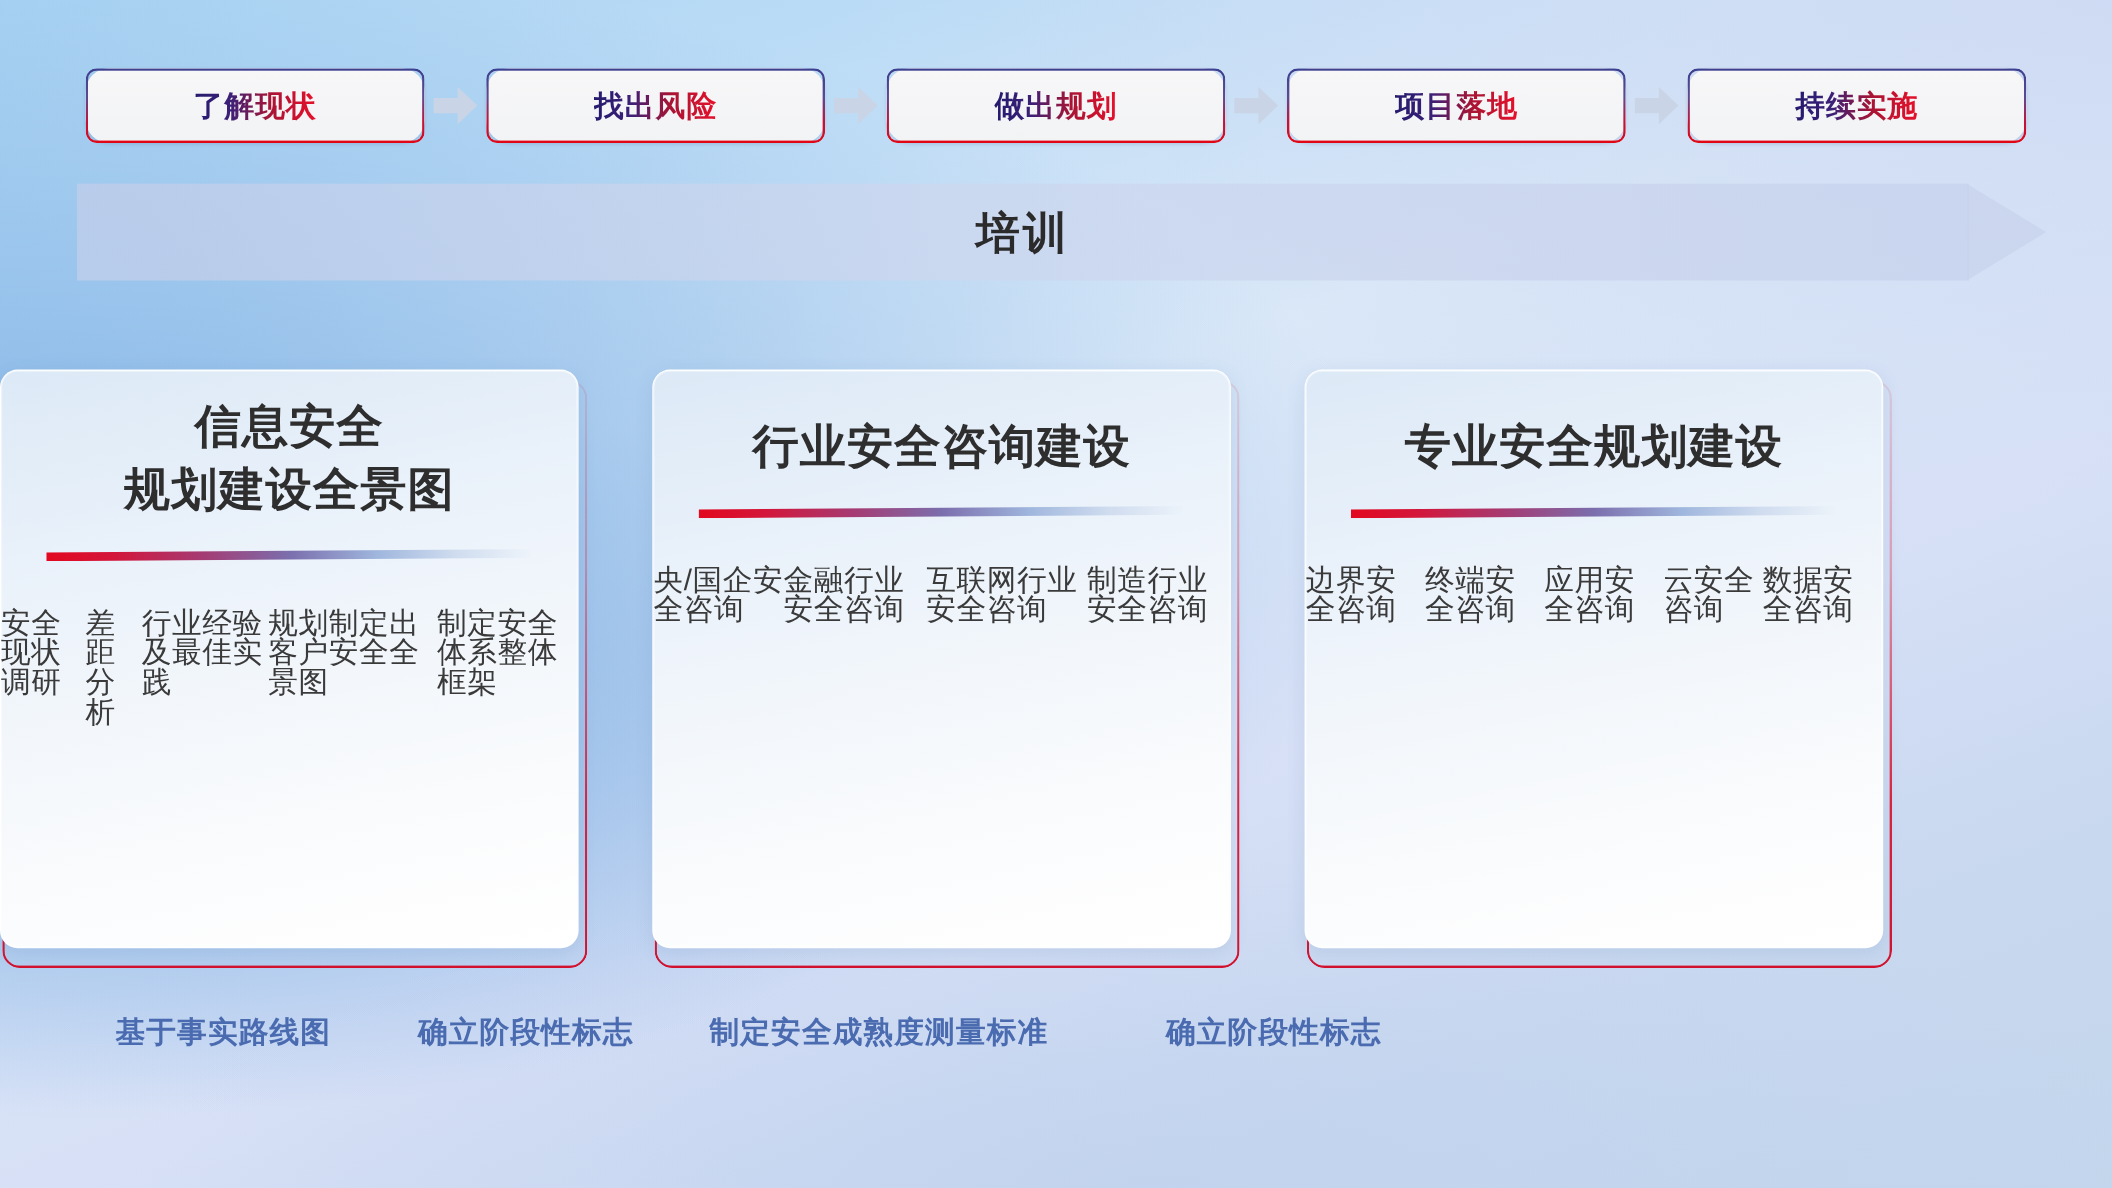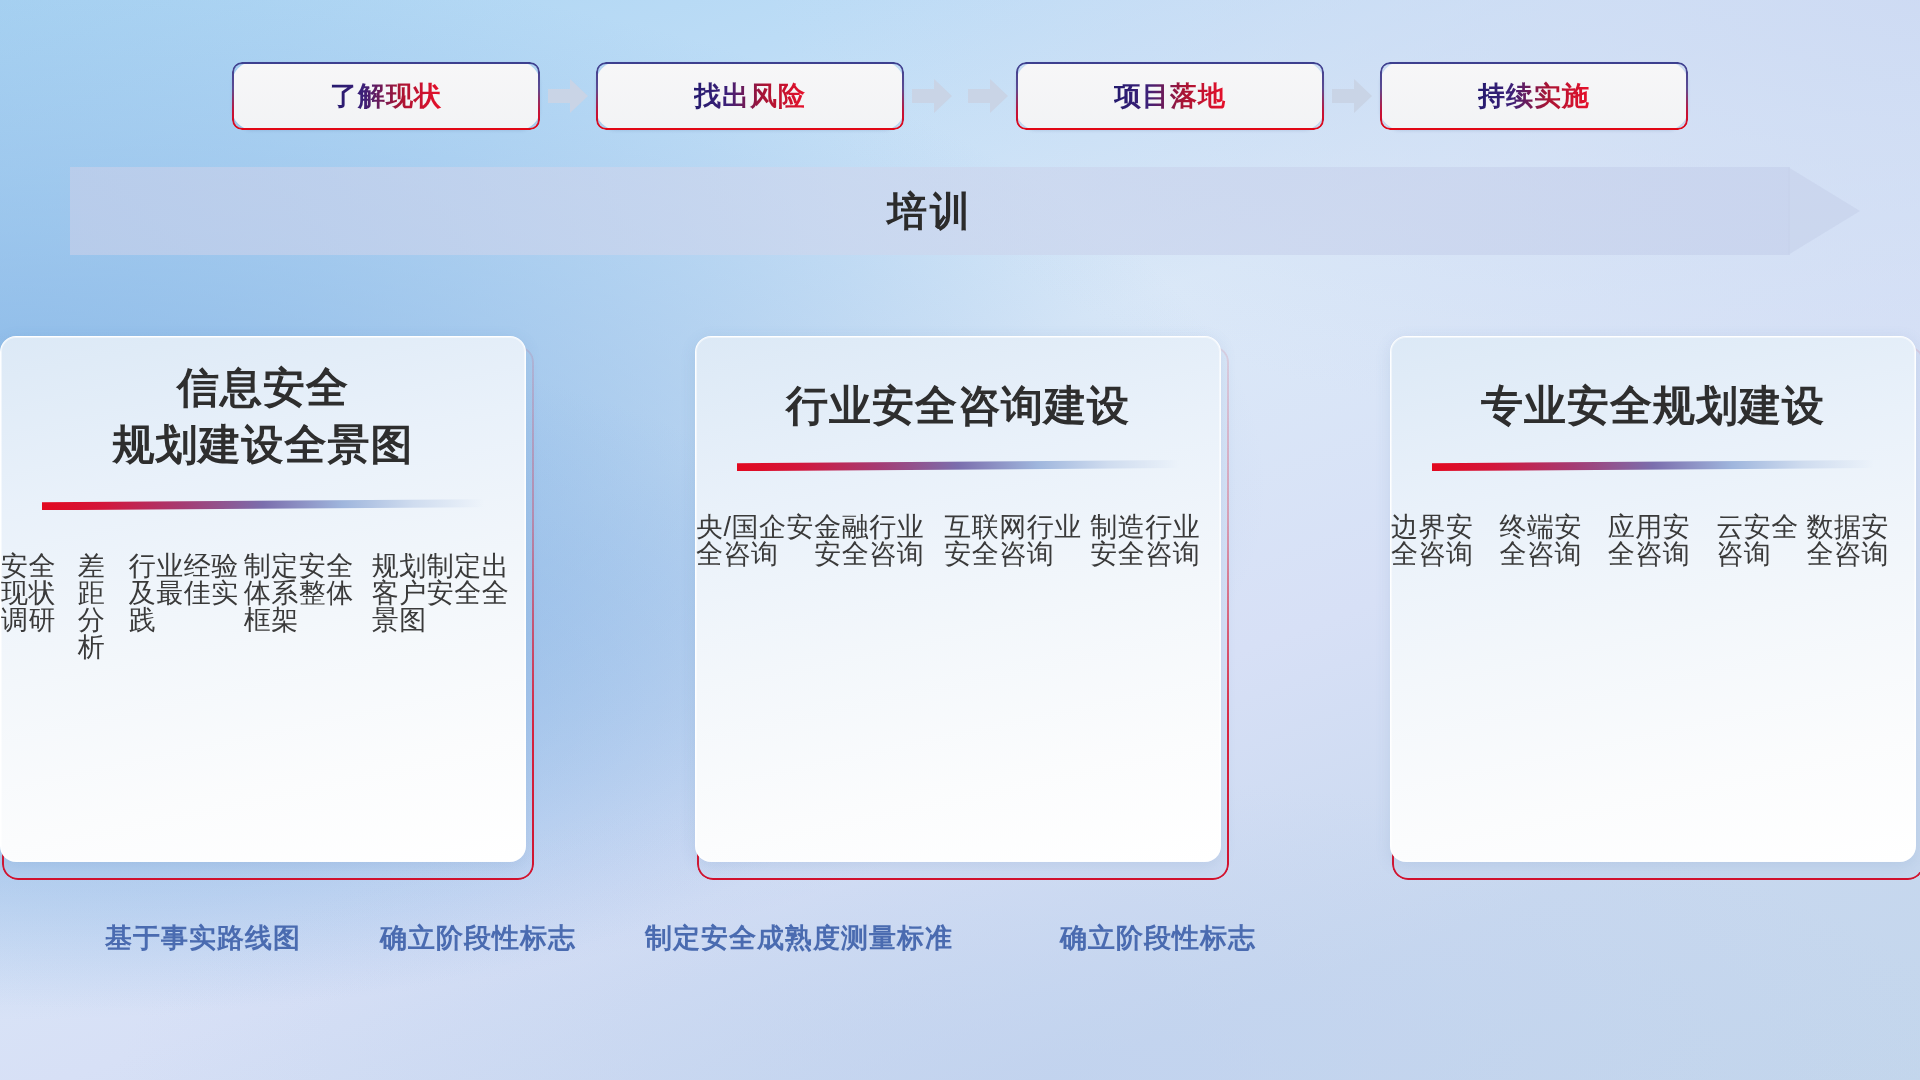"做出规划" div.step { html: none -> <div> <span>做出规划</span> </div> }
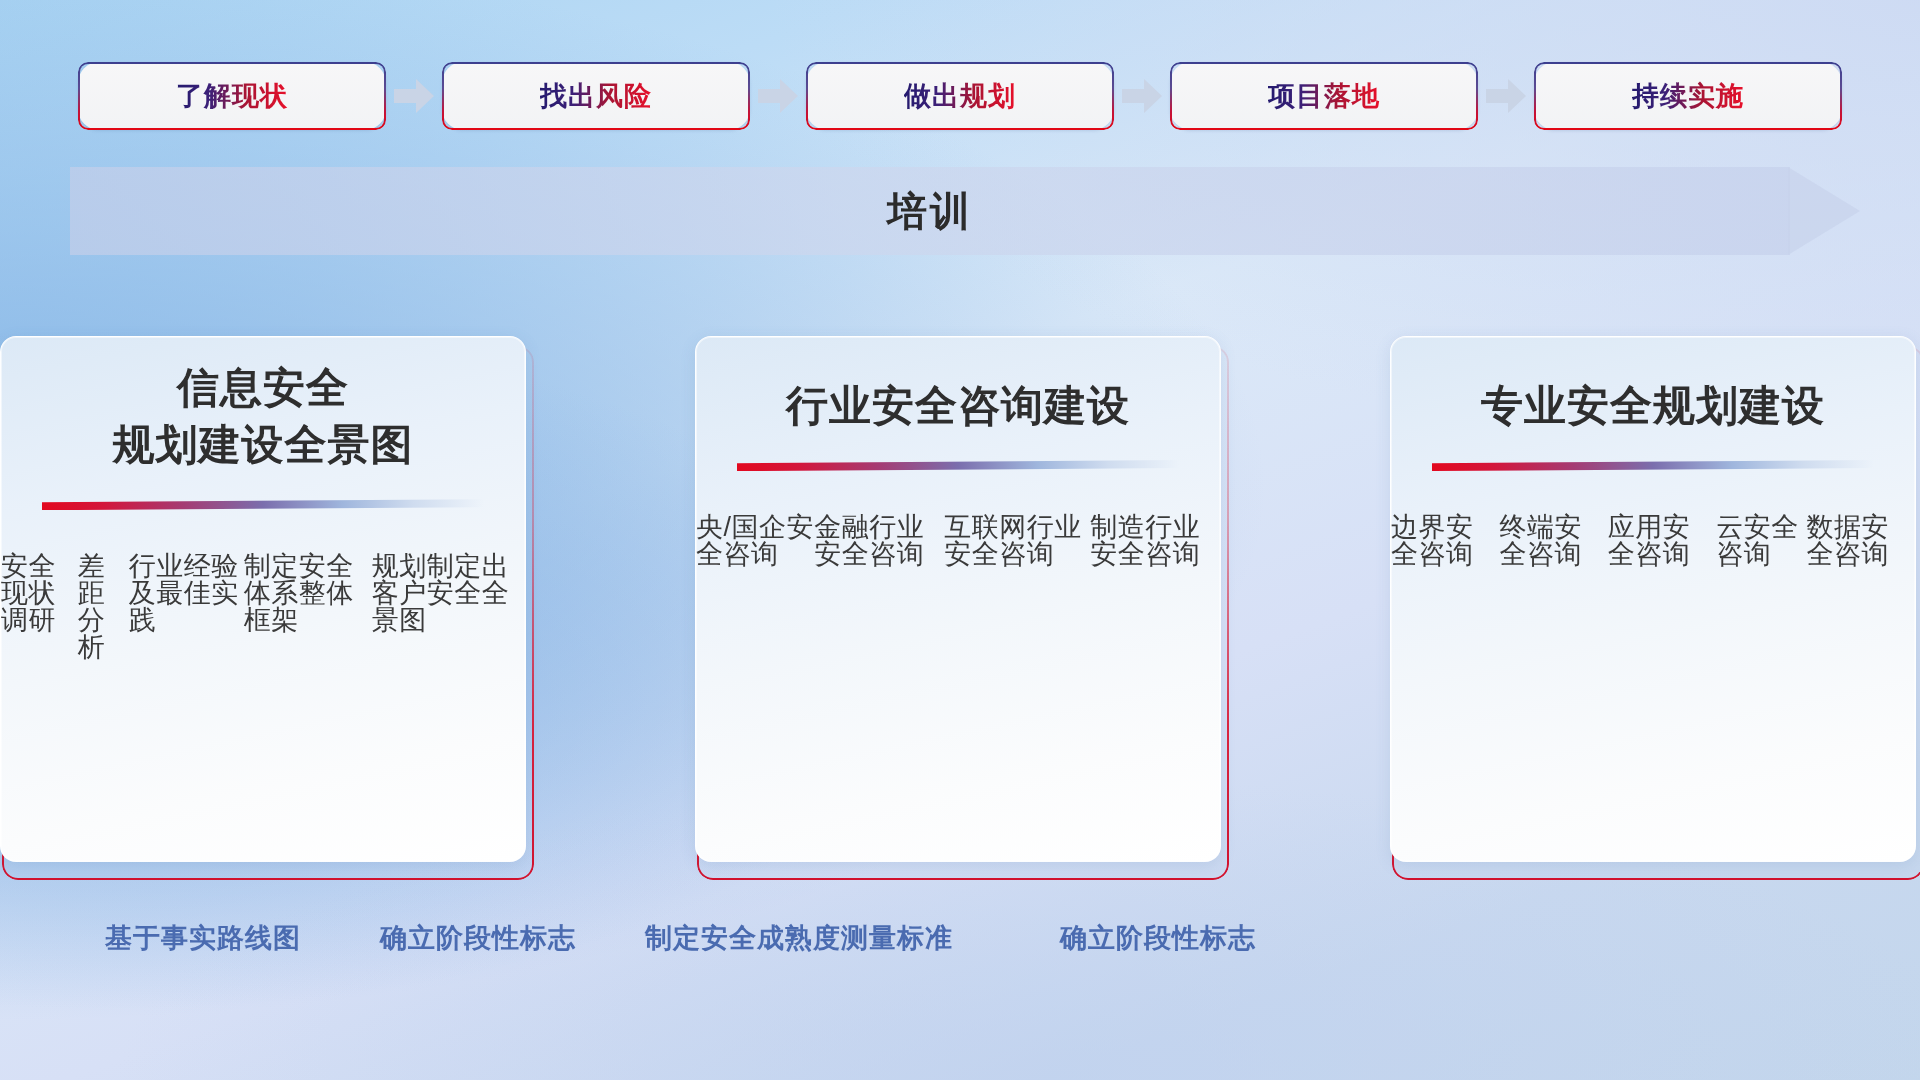"信息安全" .cards { justify-content: space-between -> flex-start }
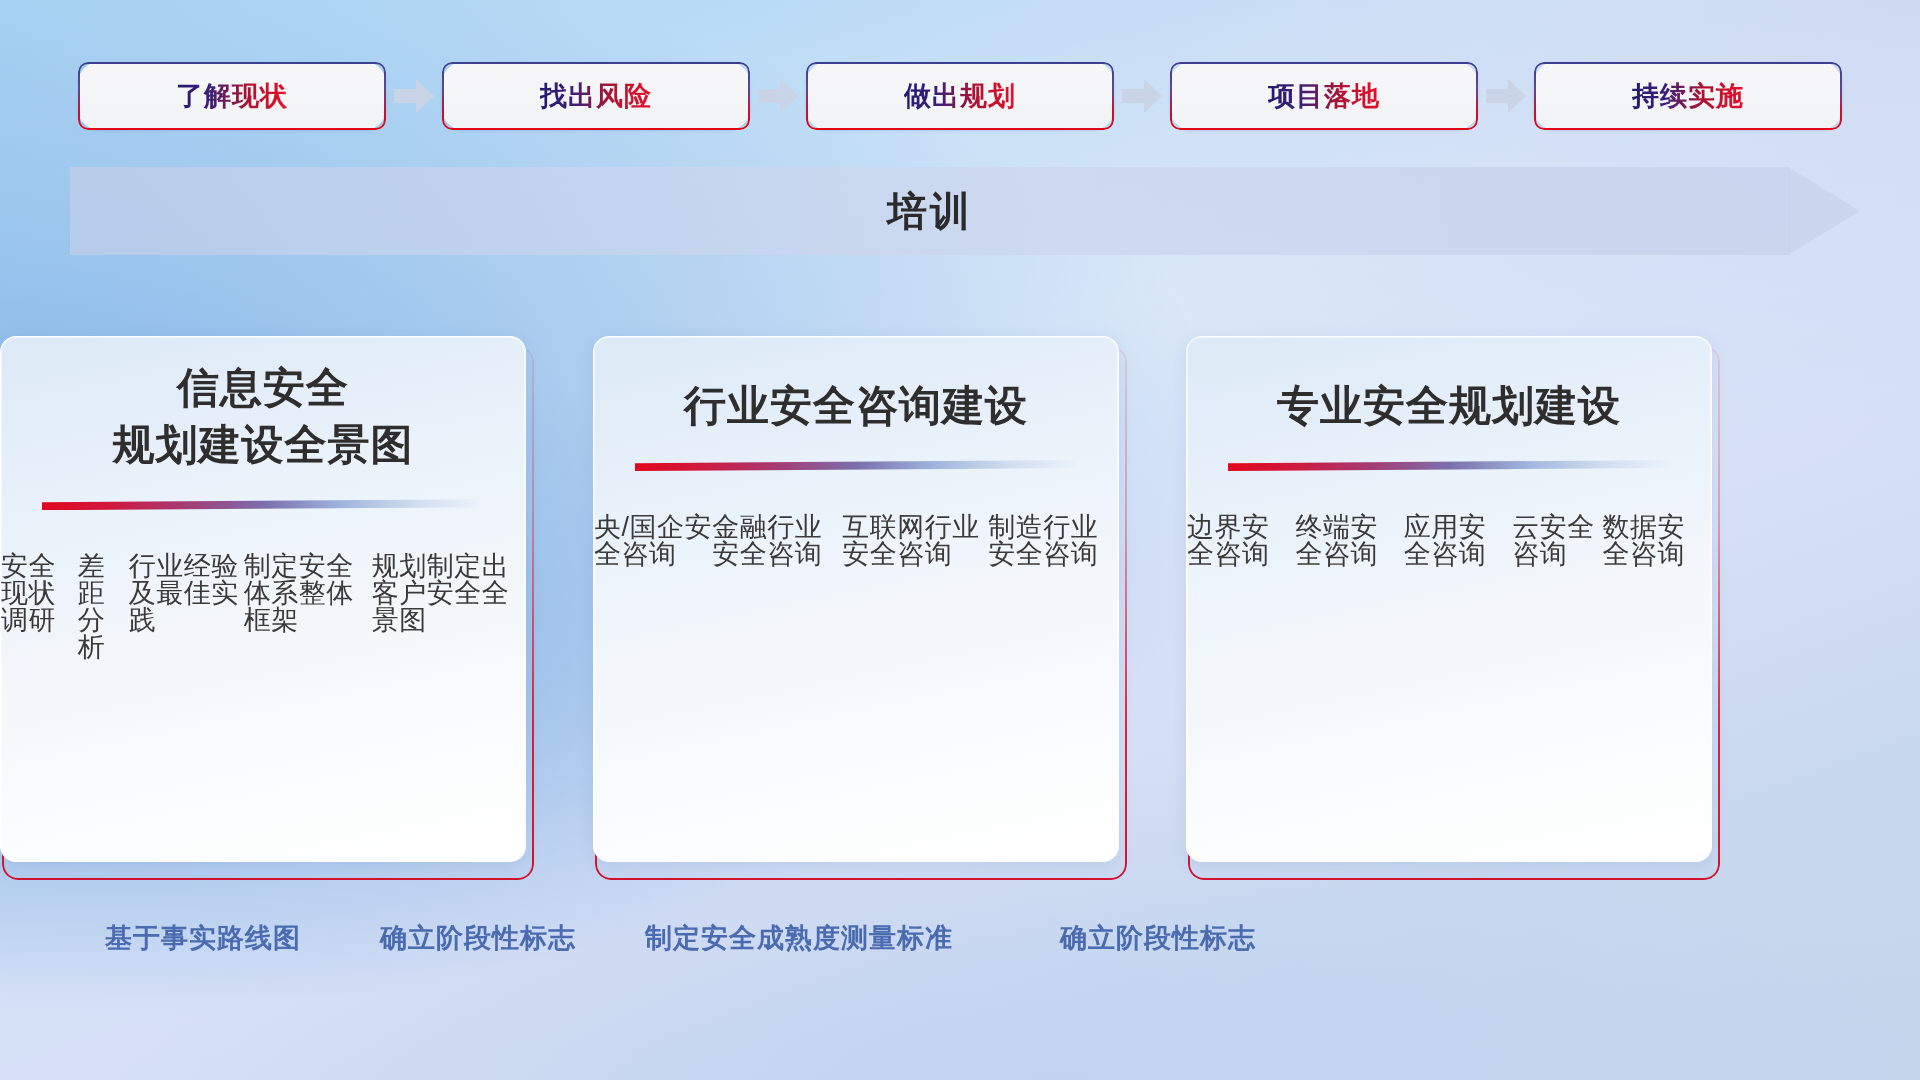"制定安全体系整体框架" div.li { order: before "规划制定出客户安全全景图" -> after "规划制定出客户安全全景图" }
